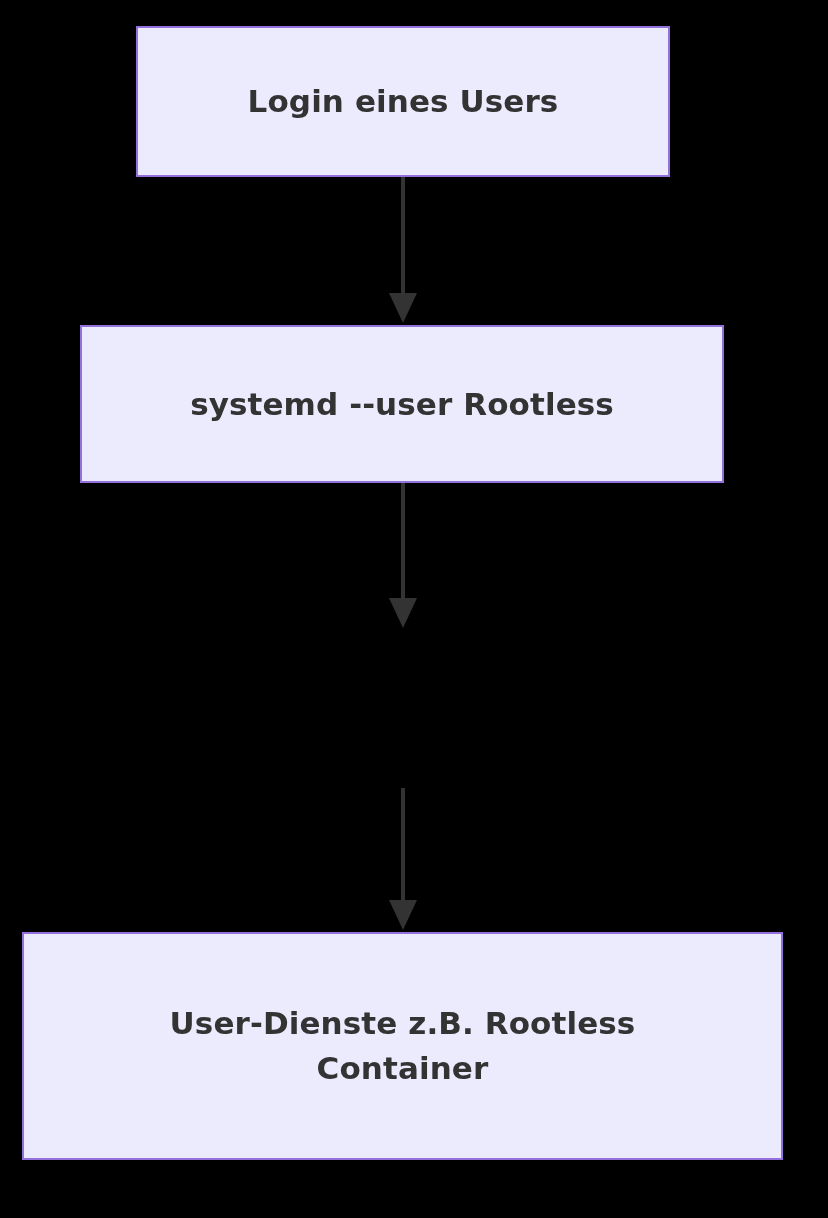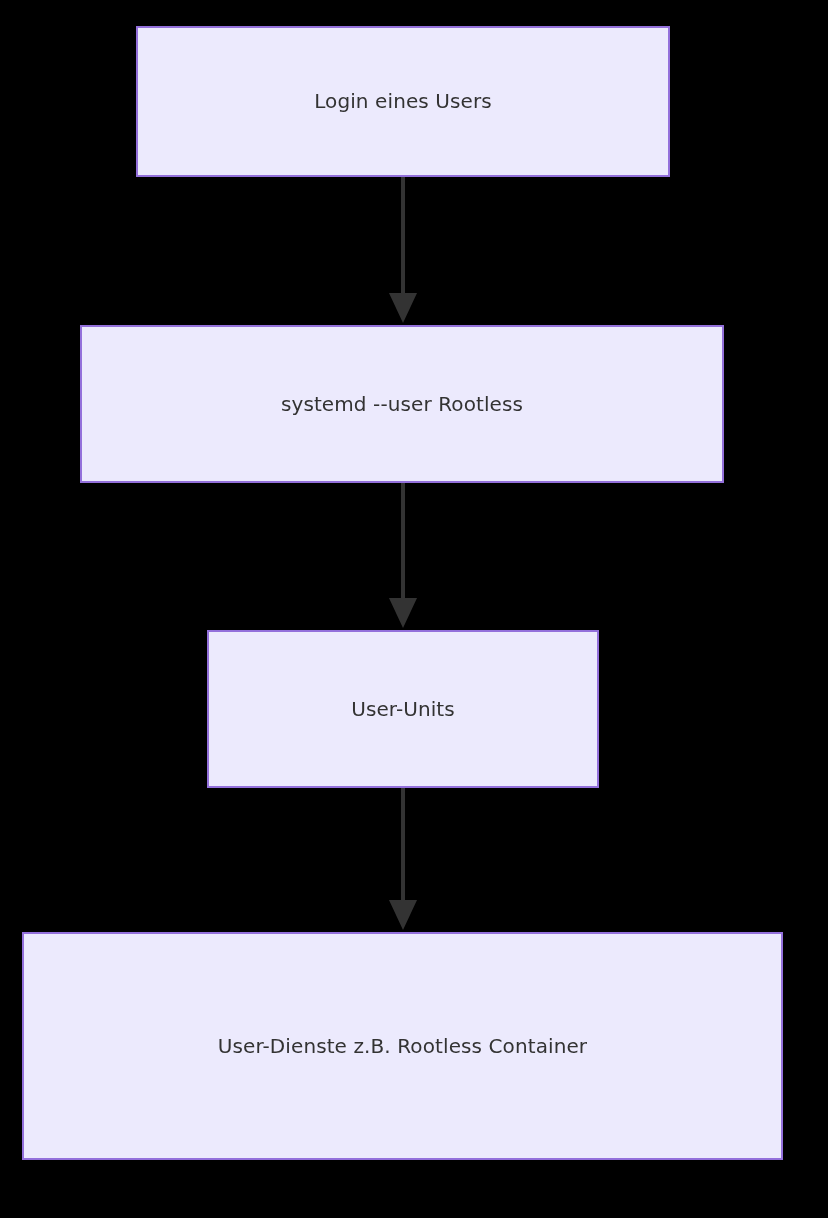"Login eines Users" .node-label { font-size: 20px -> 31px; font-weight: none -> bold }
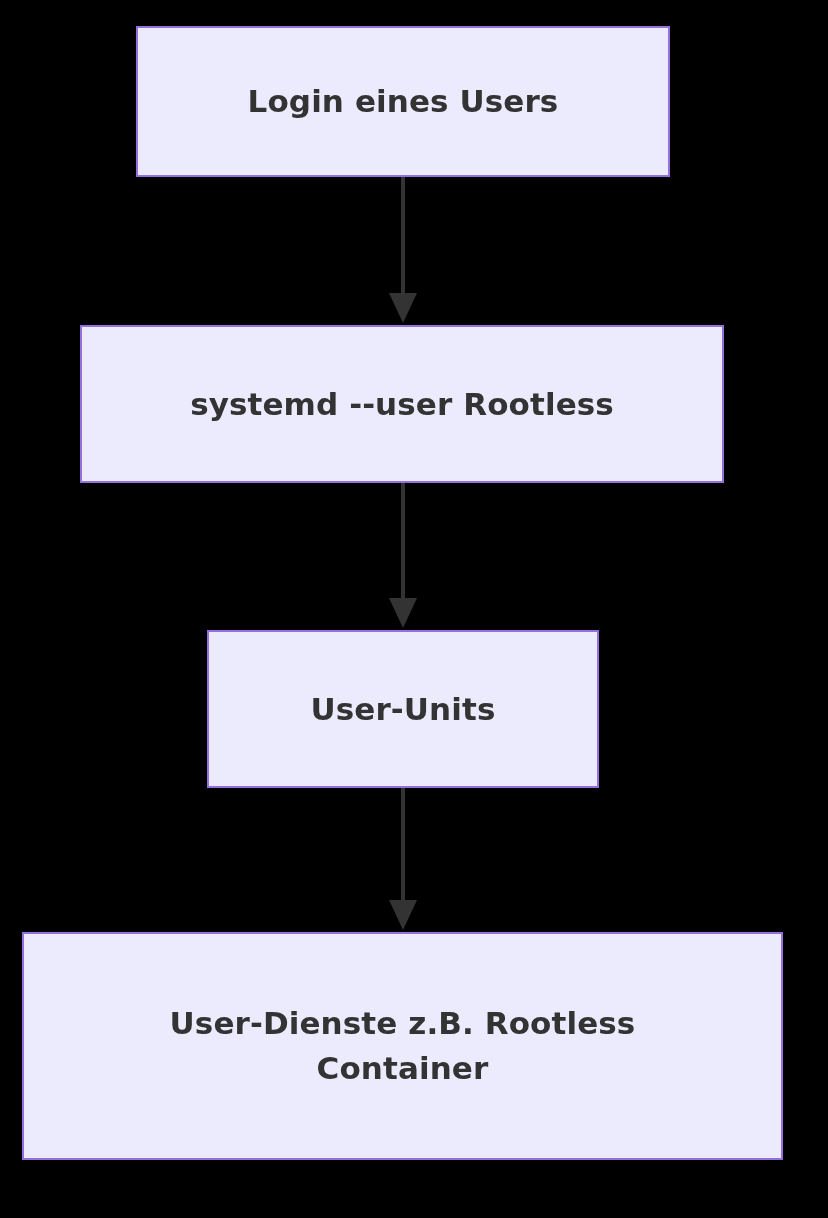"User-Units" div.node { html: <div> <span>User-Units</span> </div> -> none }
